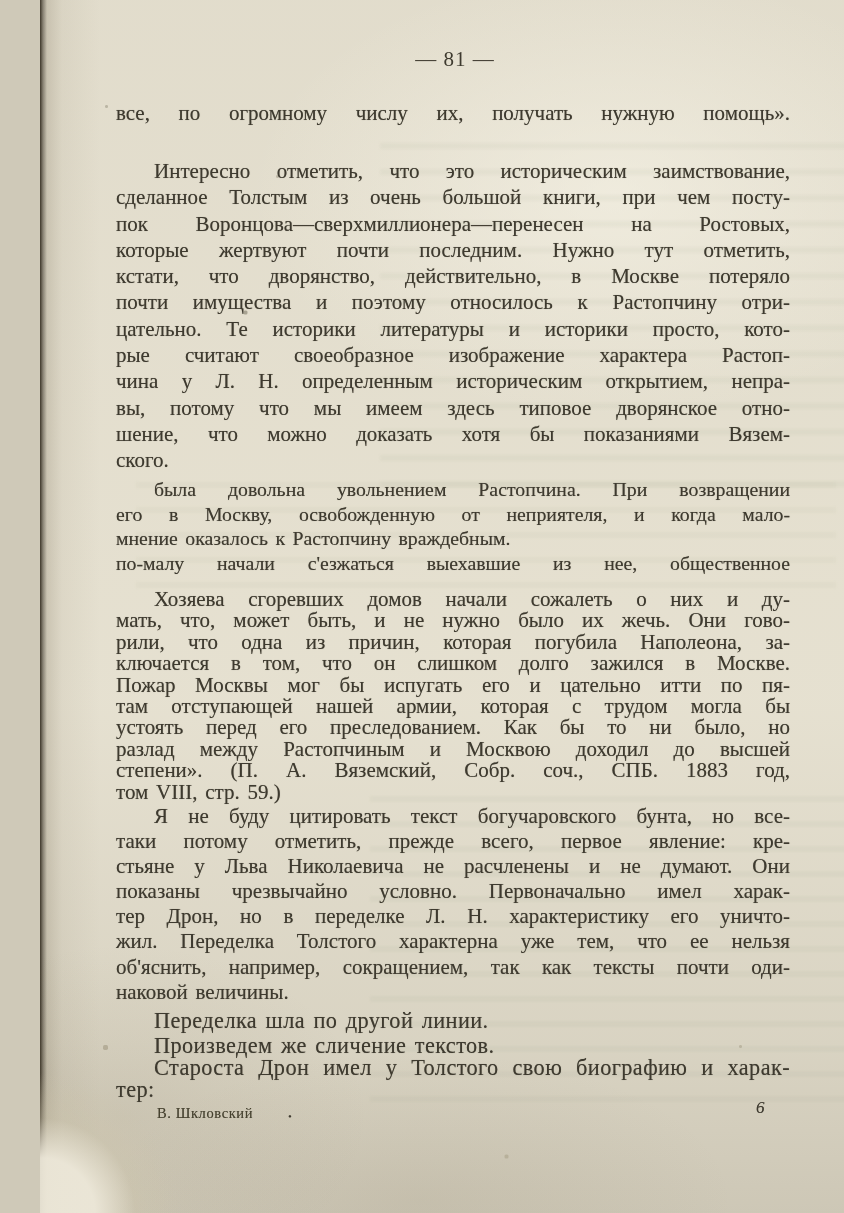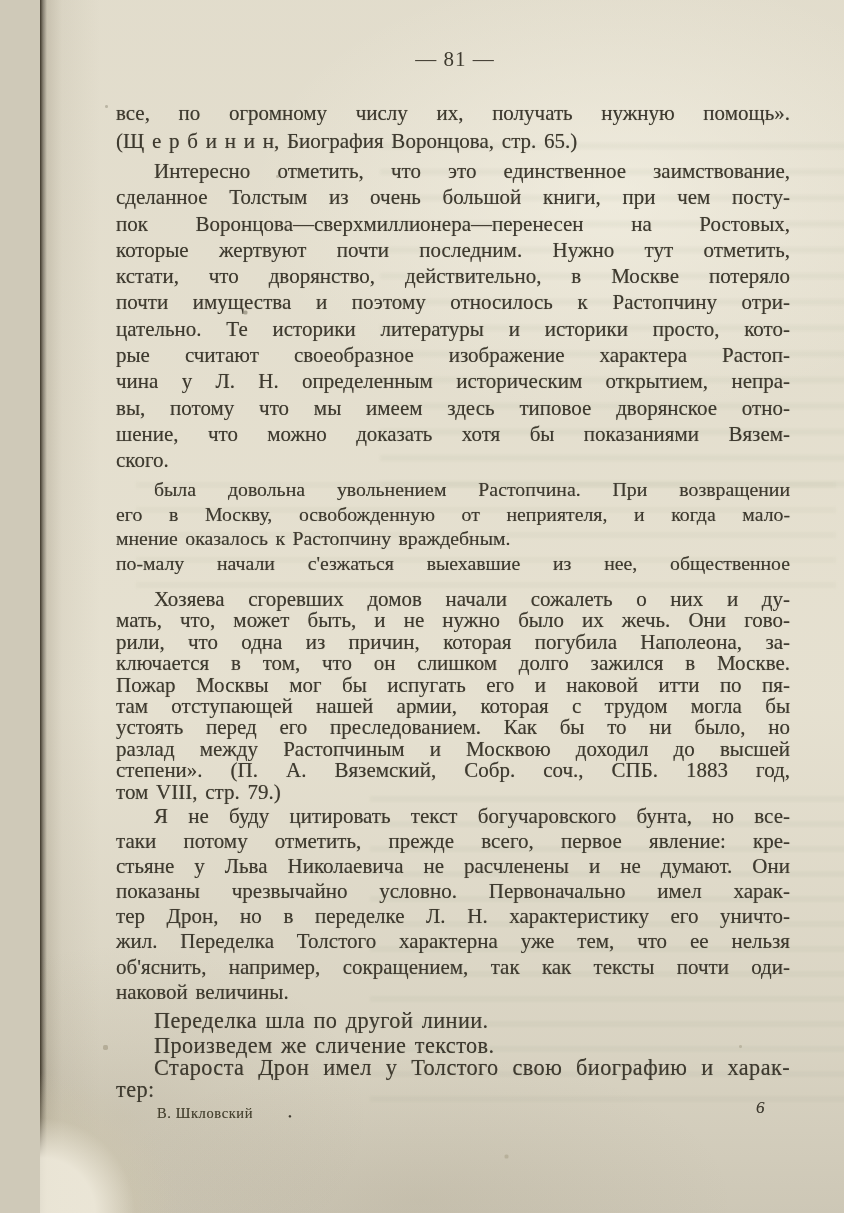"(Щ е р б и" div.line { html: <div>(Щ е р б и н и н, Биография Воронцова, стр. 65.)</div> -> none }
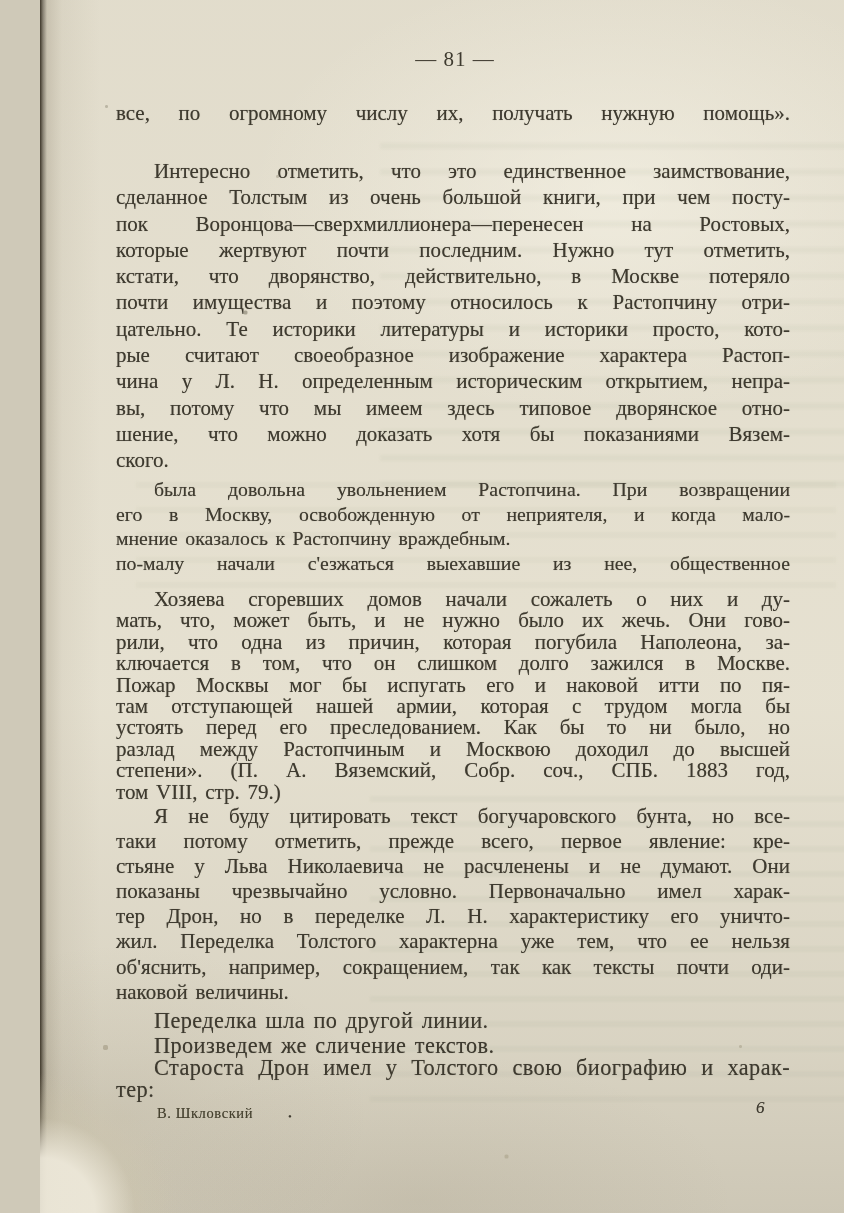"Интересно отметить, что это единственное" div.line { text: единственное -> историческим }
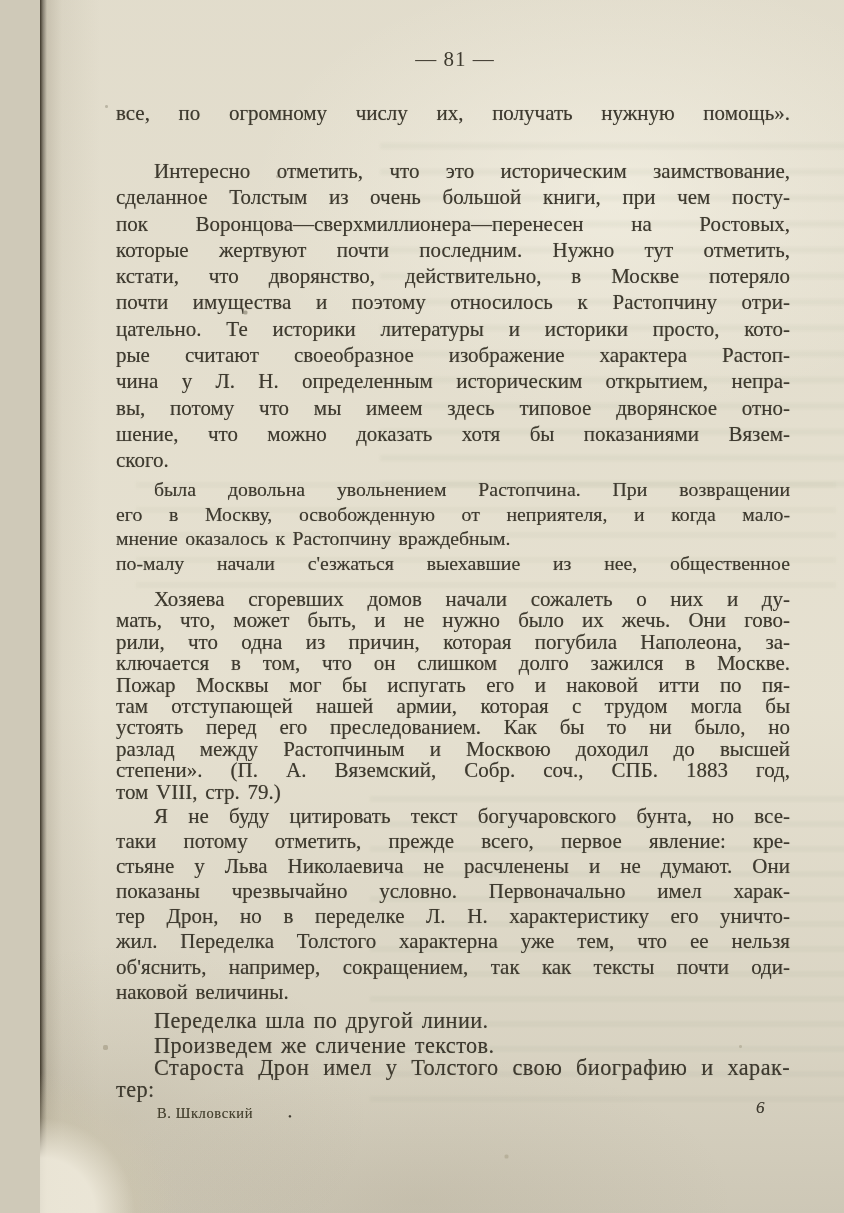"Пожар Москвы мог бы испугать" div.line { text: наковой -> цательно }
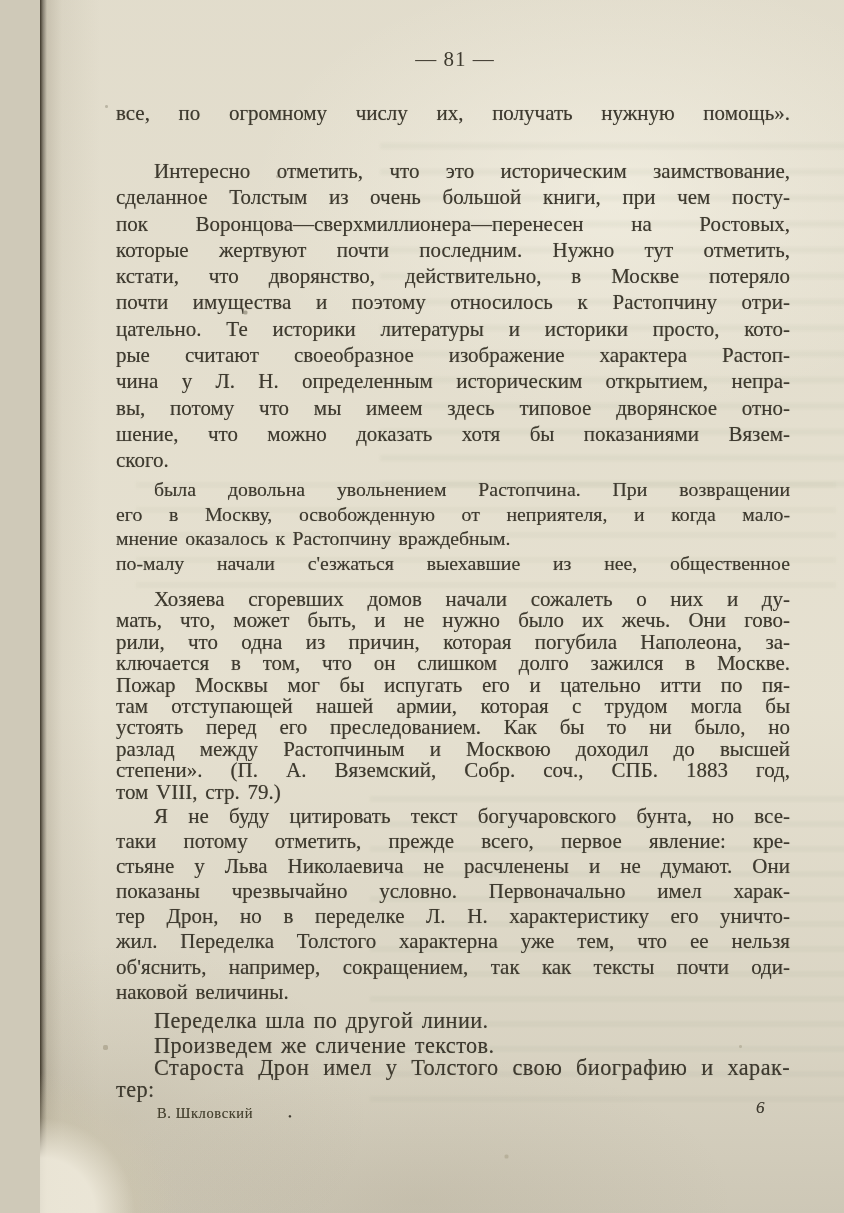"том VIII, стр. 79.)" div.line { text: 79 -> 59 }
